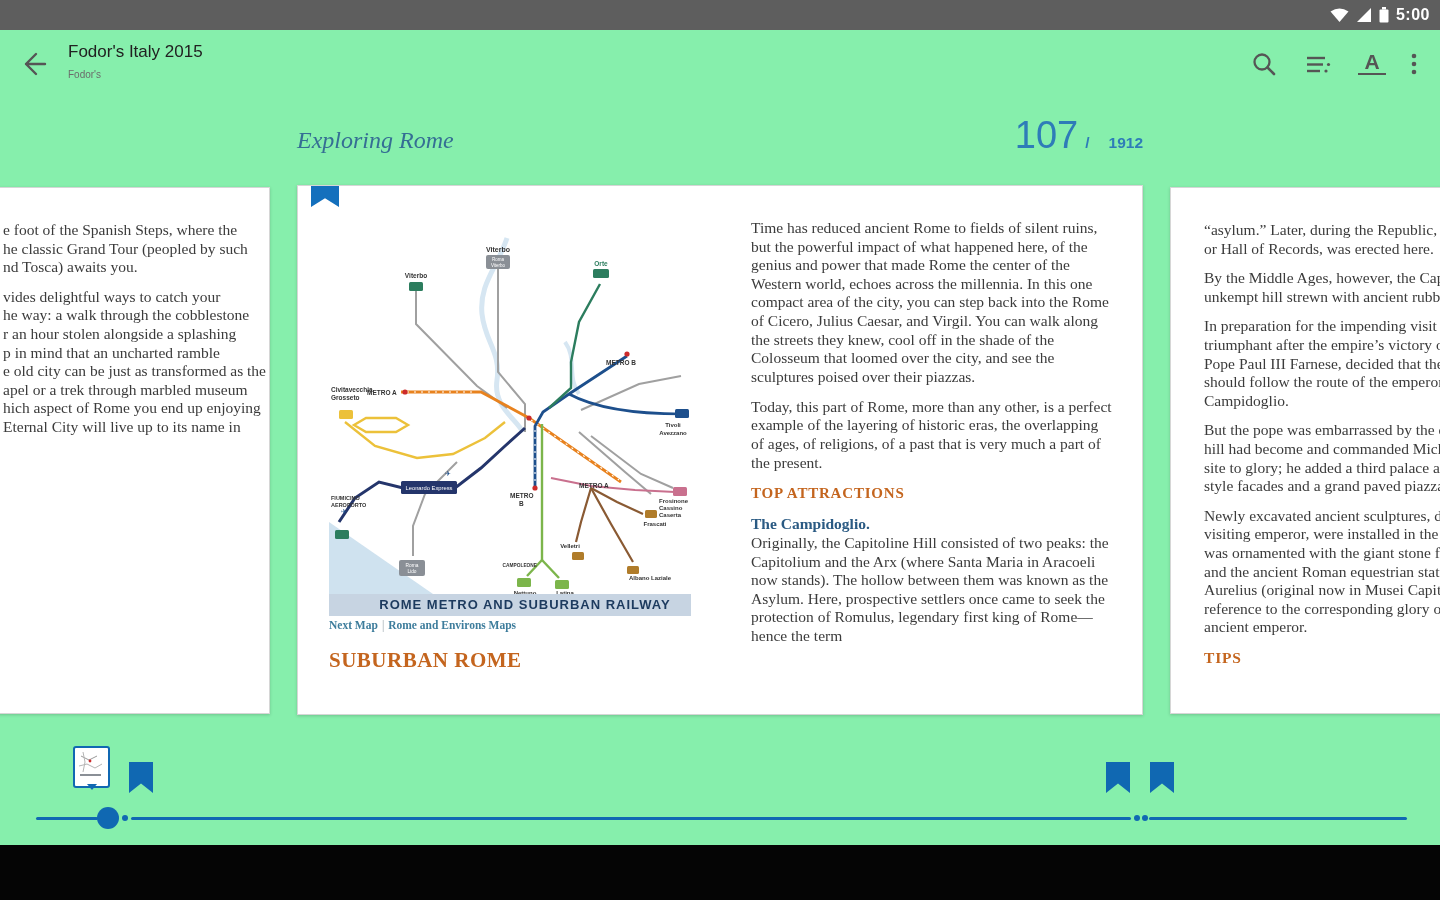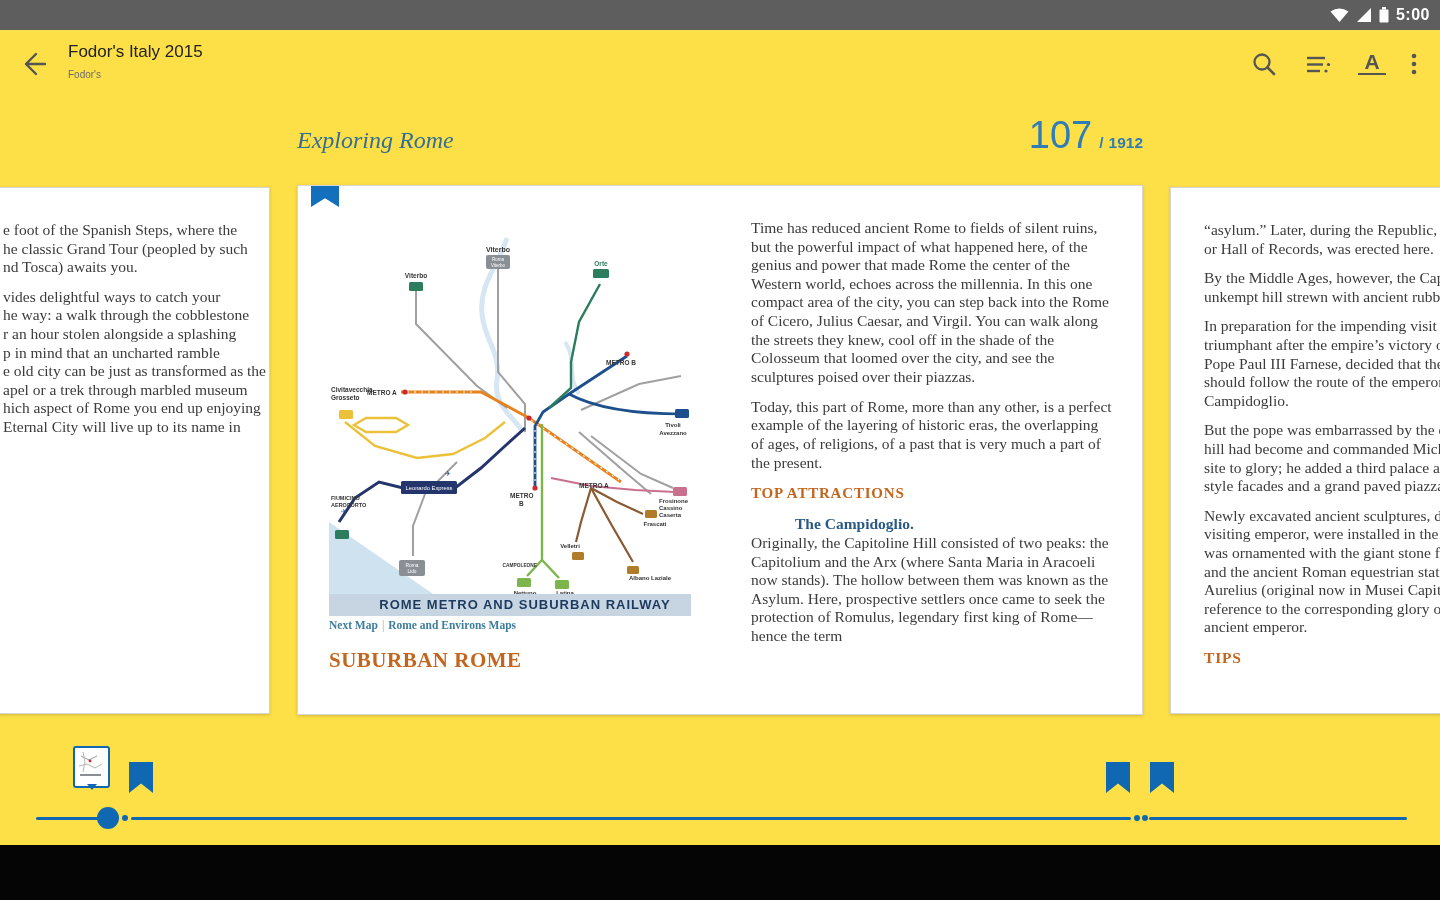"5:00" .screen { background: #fde047 -> #86efac }
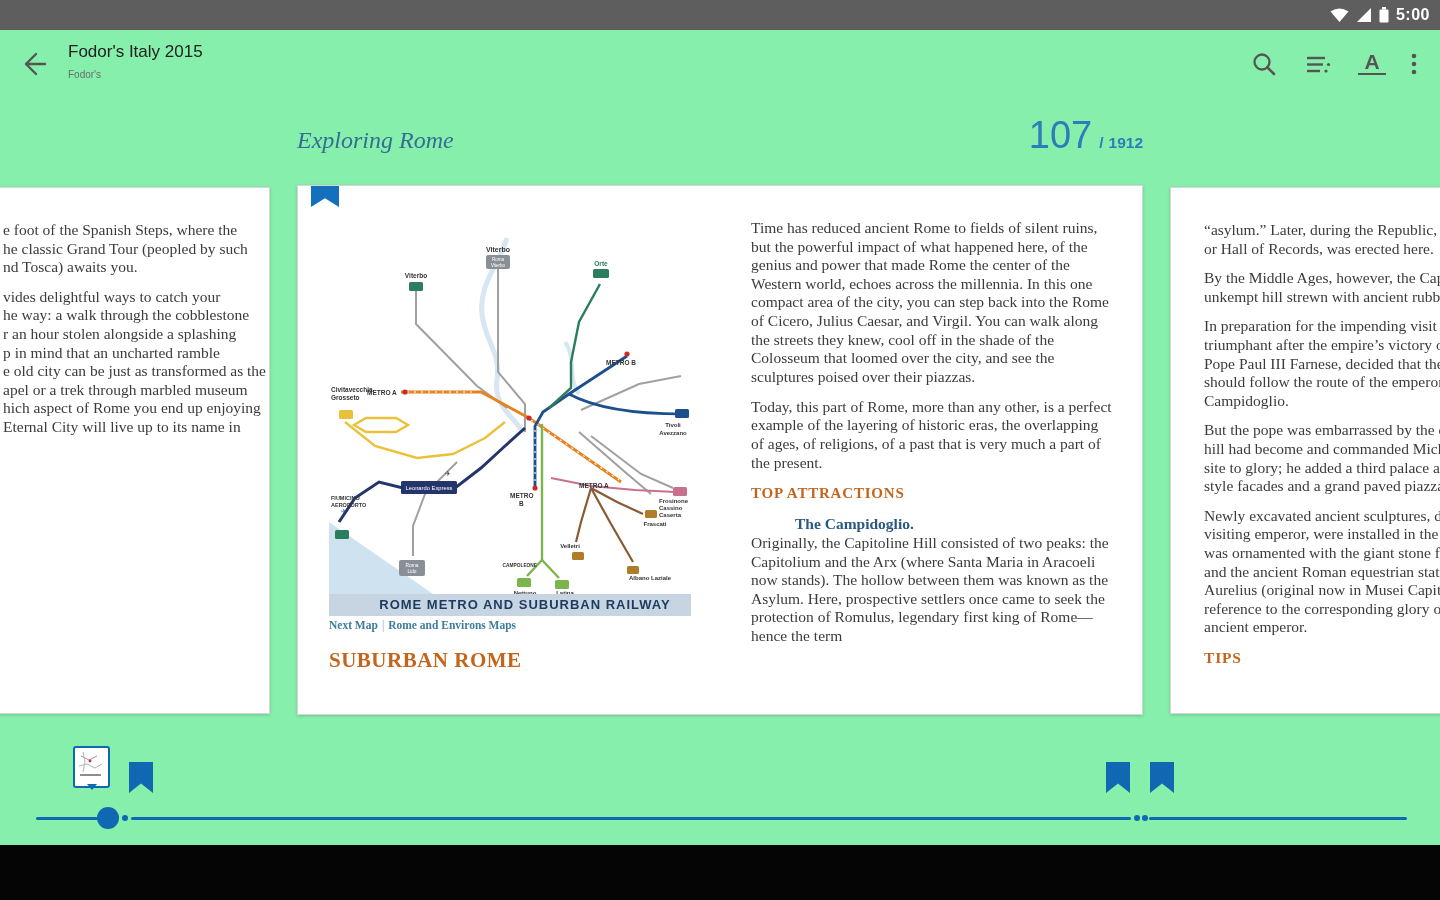"1912" .page-total { margin-left: 5px -> 19px }
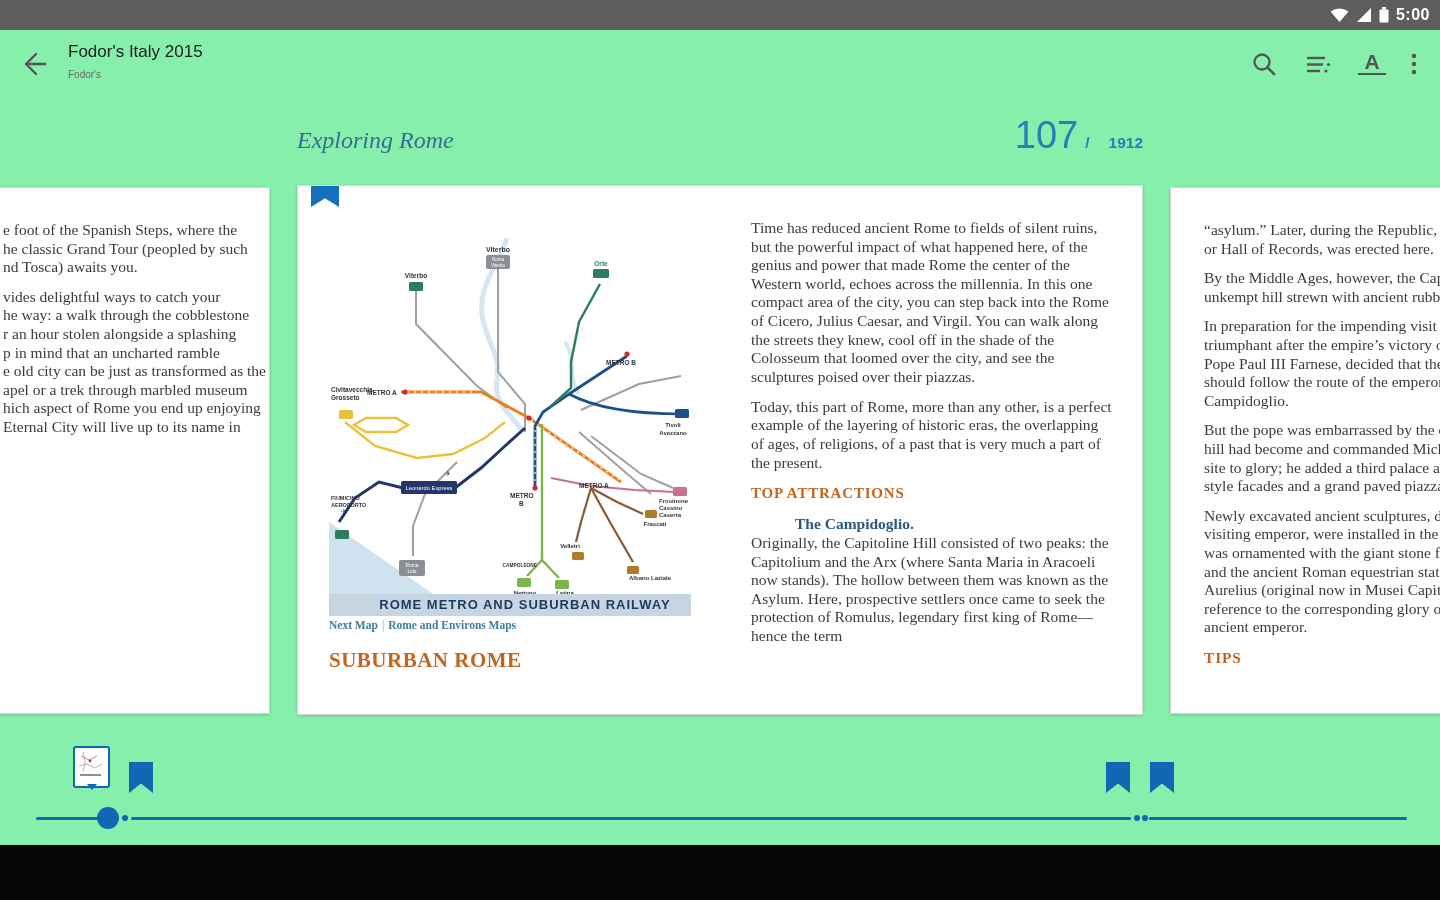"The Campidoglio." .col .h-campidoglio { margin-left: 44px -> none }
